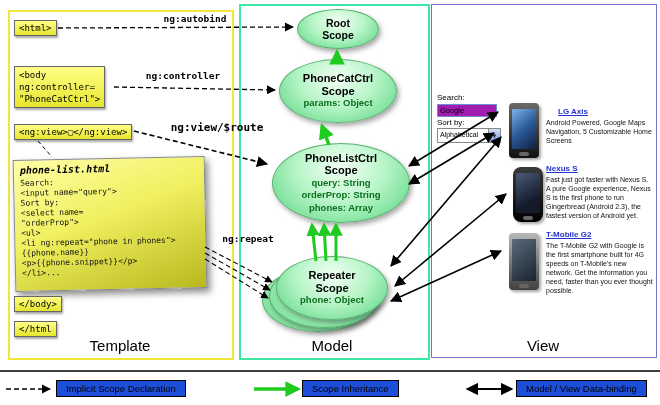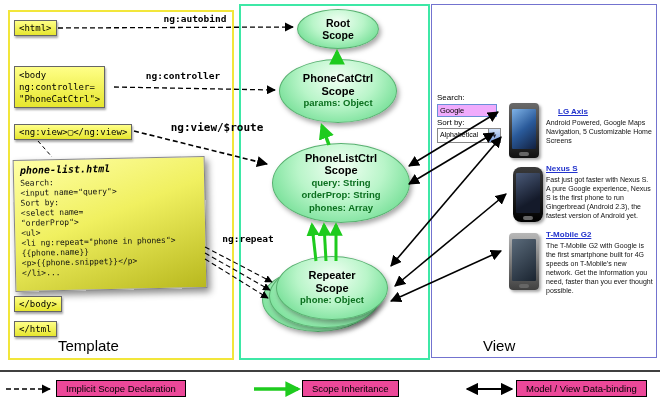"Google" .search-input { background: #f0abfc -> #a21caf }
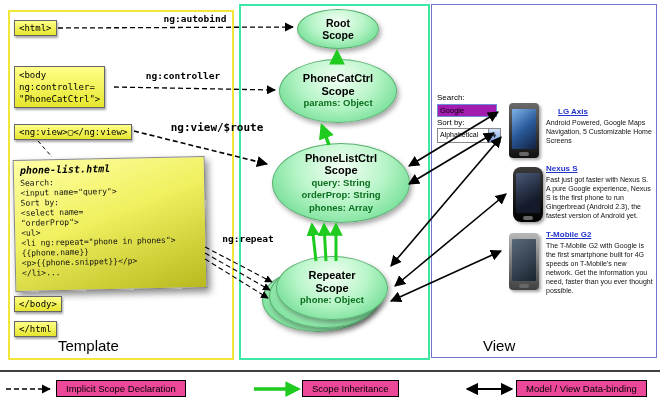"Template" .collabel { text-align: none -> center }
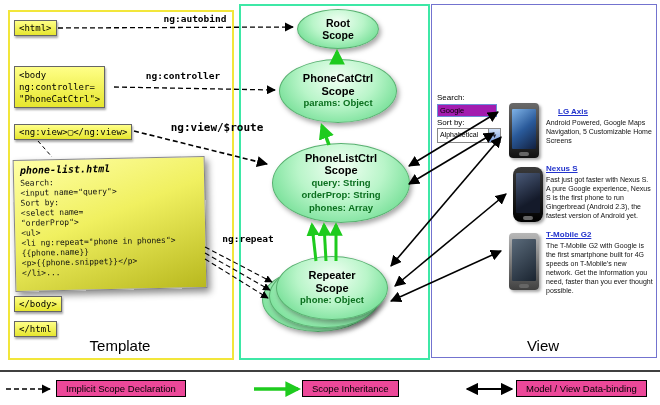"Model" div.collabel { html: none -> <div>Model</div> }
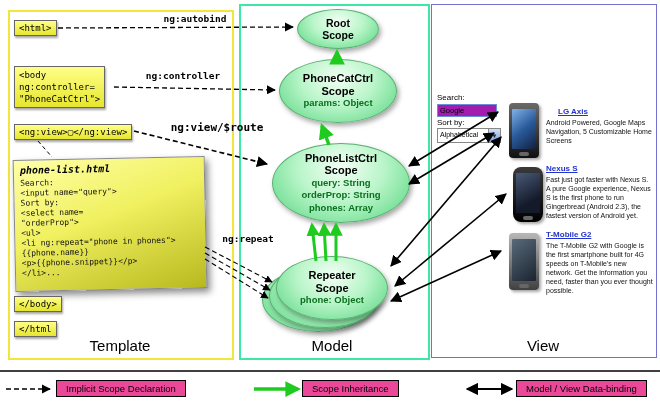"Implicit Scope Declaration" .legend-box { background: #ec4899 -> #1d4ed8 }
